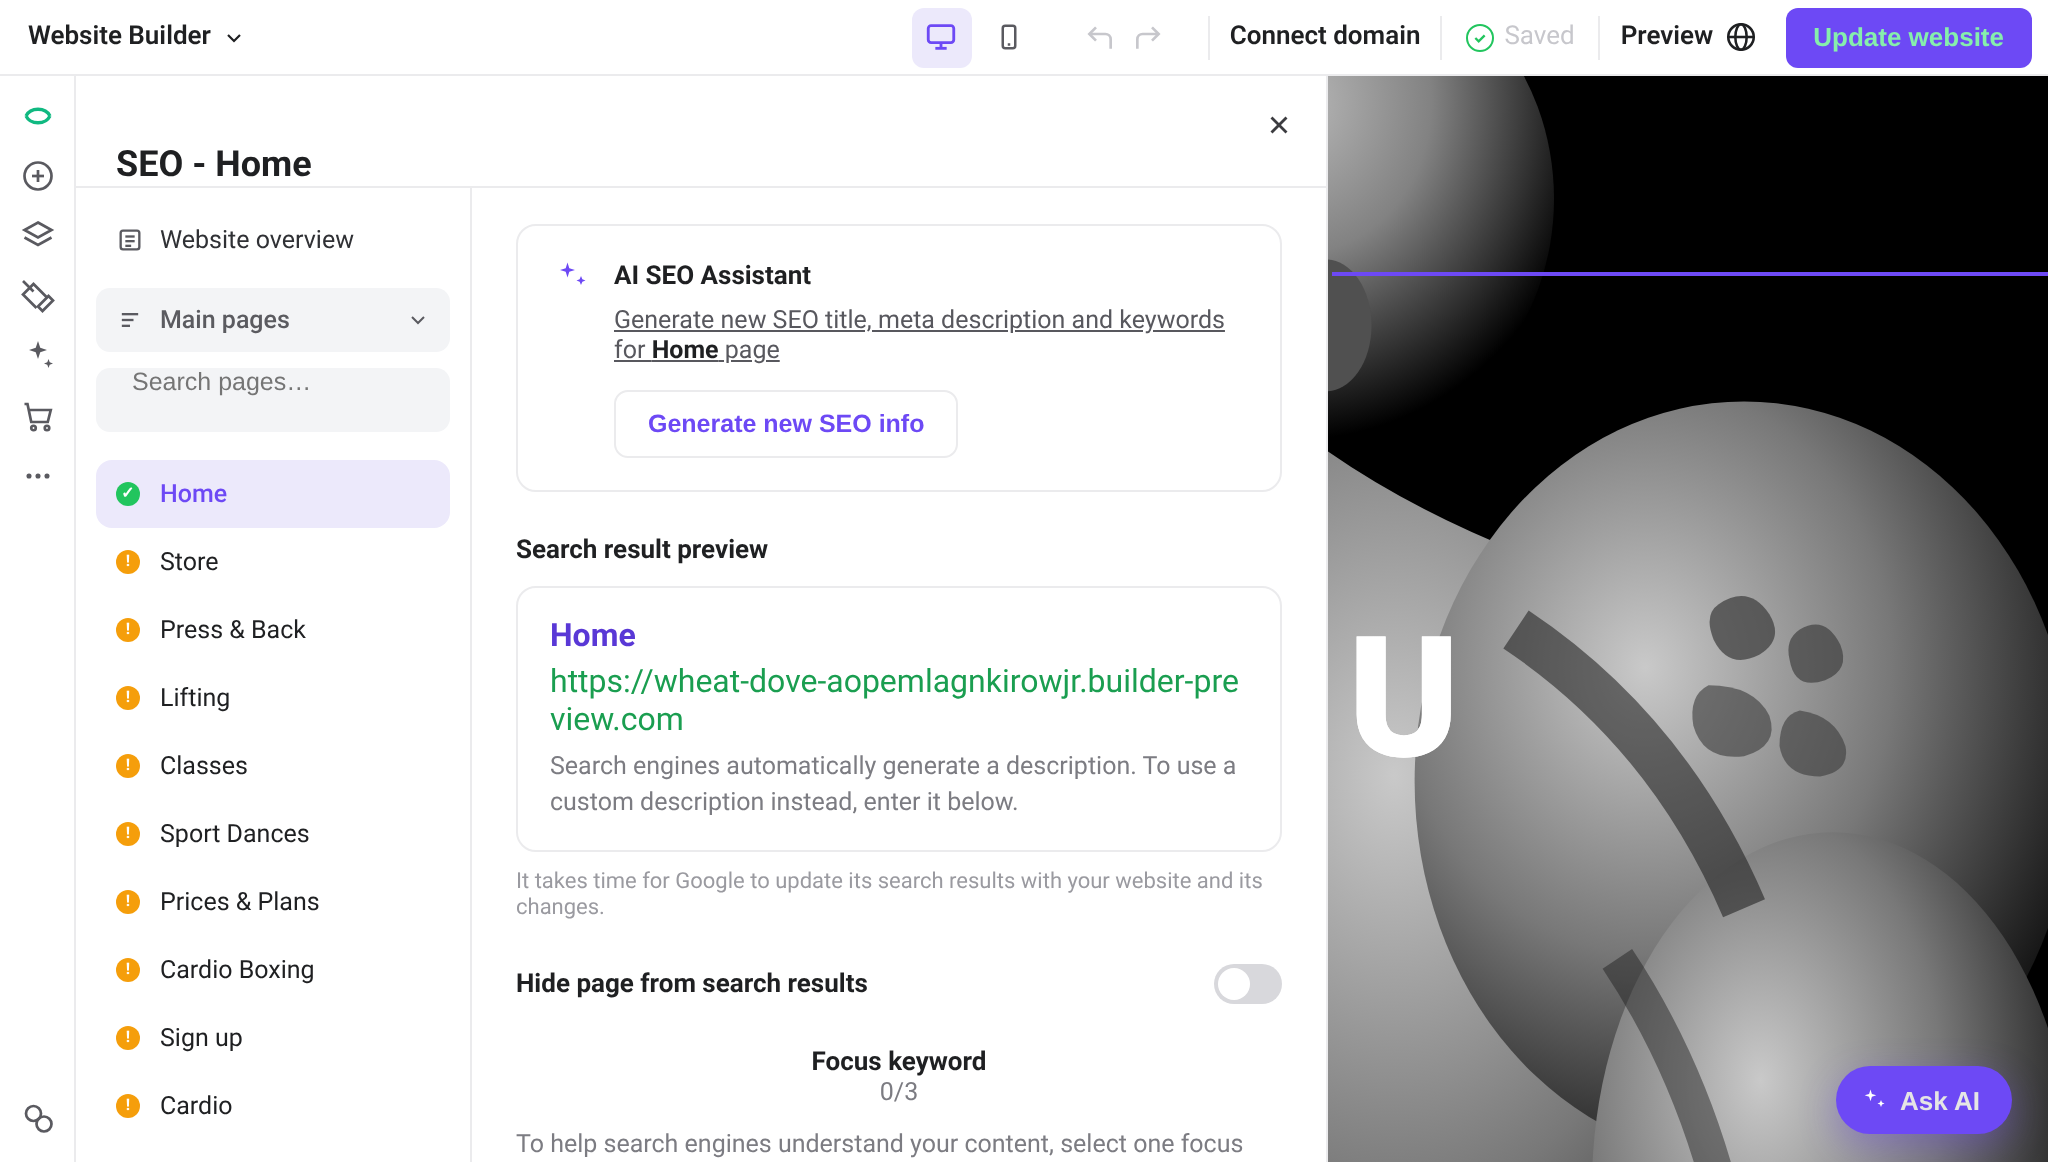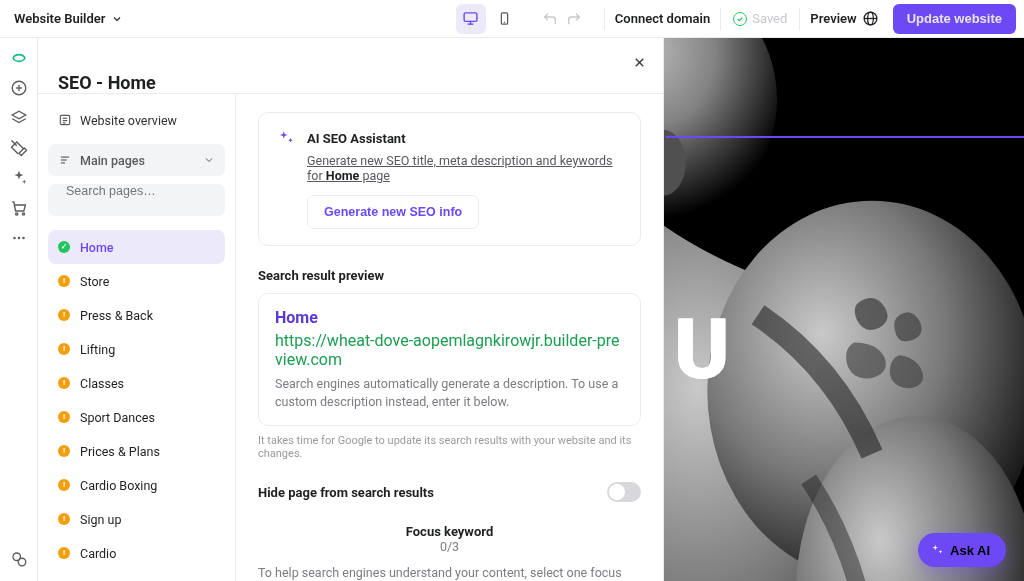"Update website" .btn-primary { color: #e5e5e5 -> #86efac }
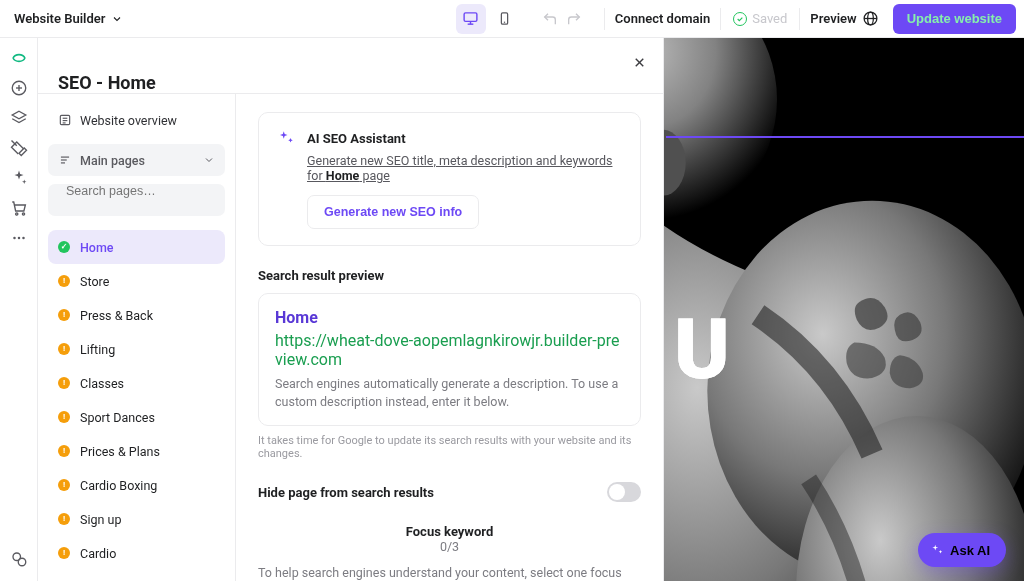"Ask AI" .ask-ai { color: #000000 -> #e5e5e5 }
